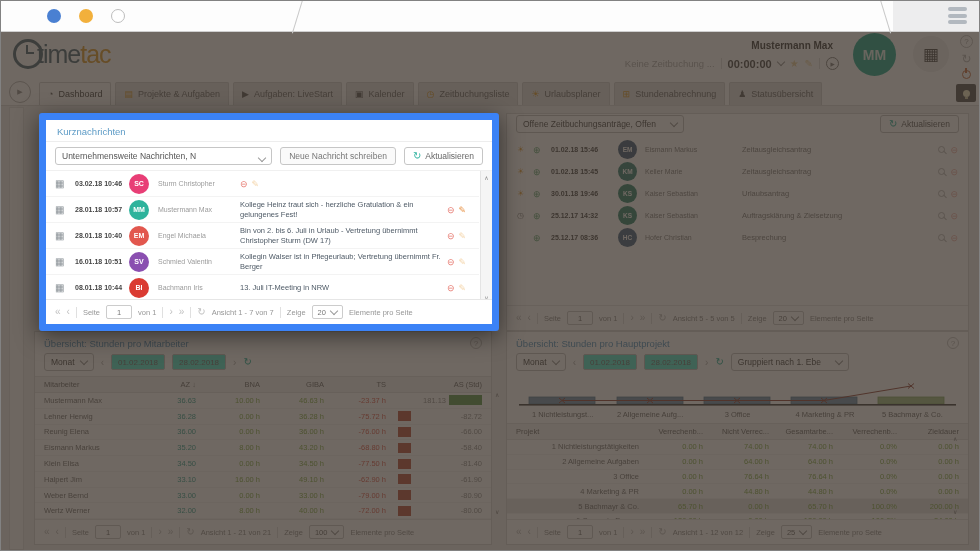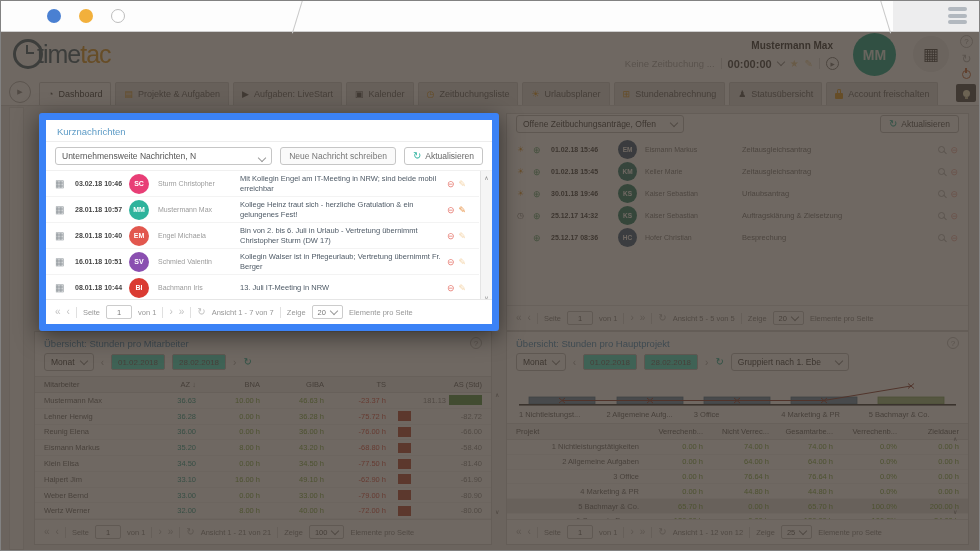"Account freischalten" div.tab { html: <div> <span></span> <span>Account freischalten</span> </div> -> none }
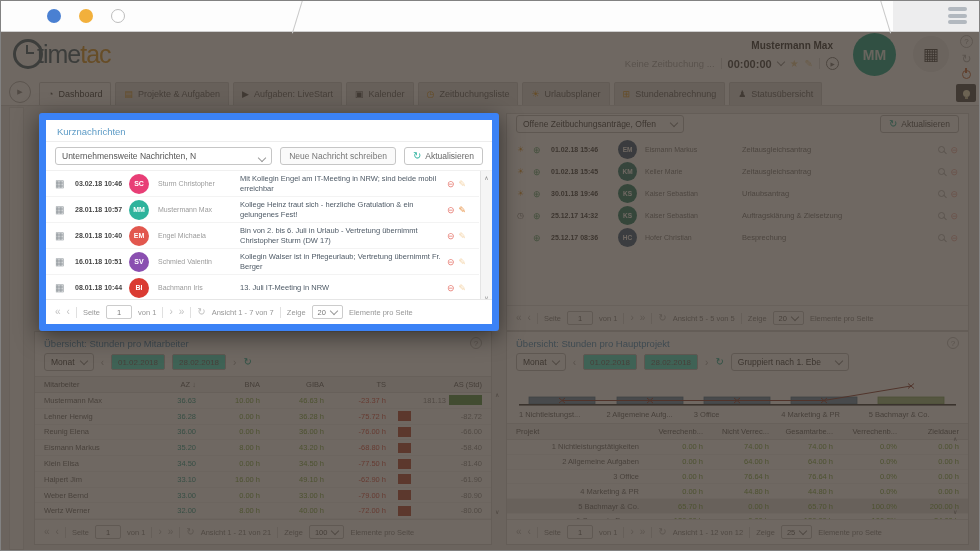"Mit Kollegin Engel am IT-Meeting" span.mtxt { html: <span>Mit Kollegin Engel am IT-Meeting in NRW; sind beide mobil erreichbar</span> -> none }
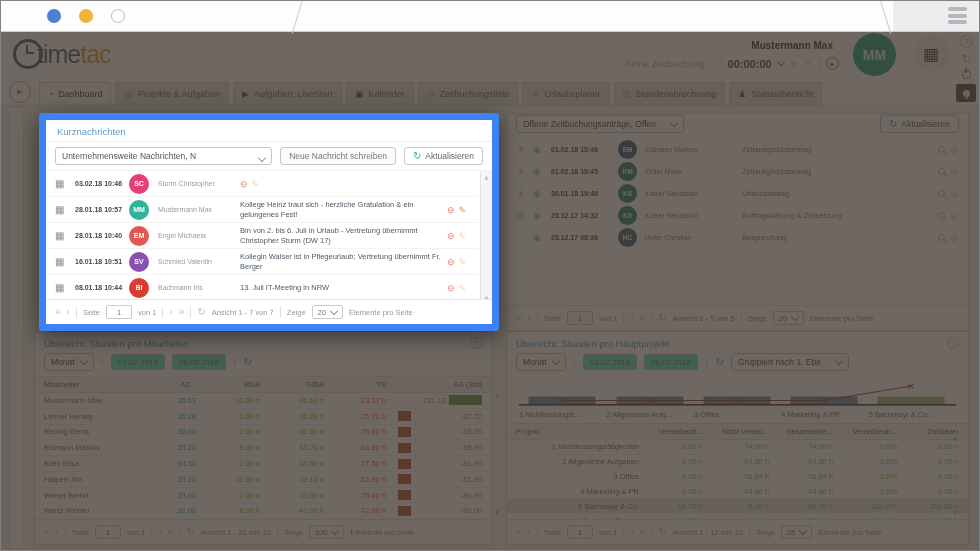"1 Nichtleistungst..." .clbl span { text-align: left -> center }
